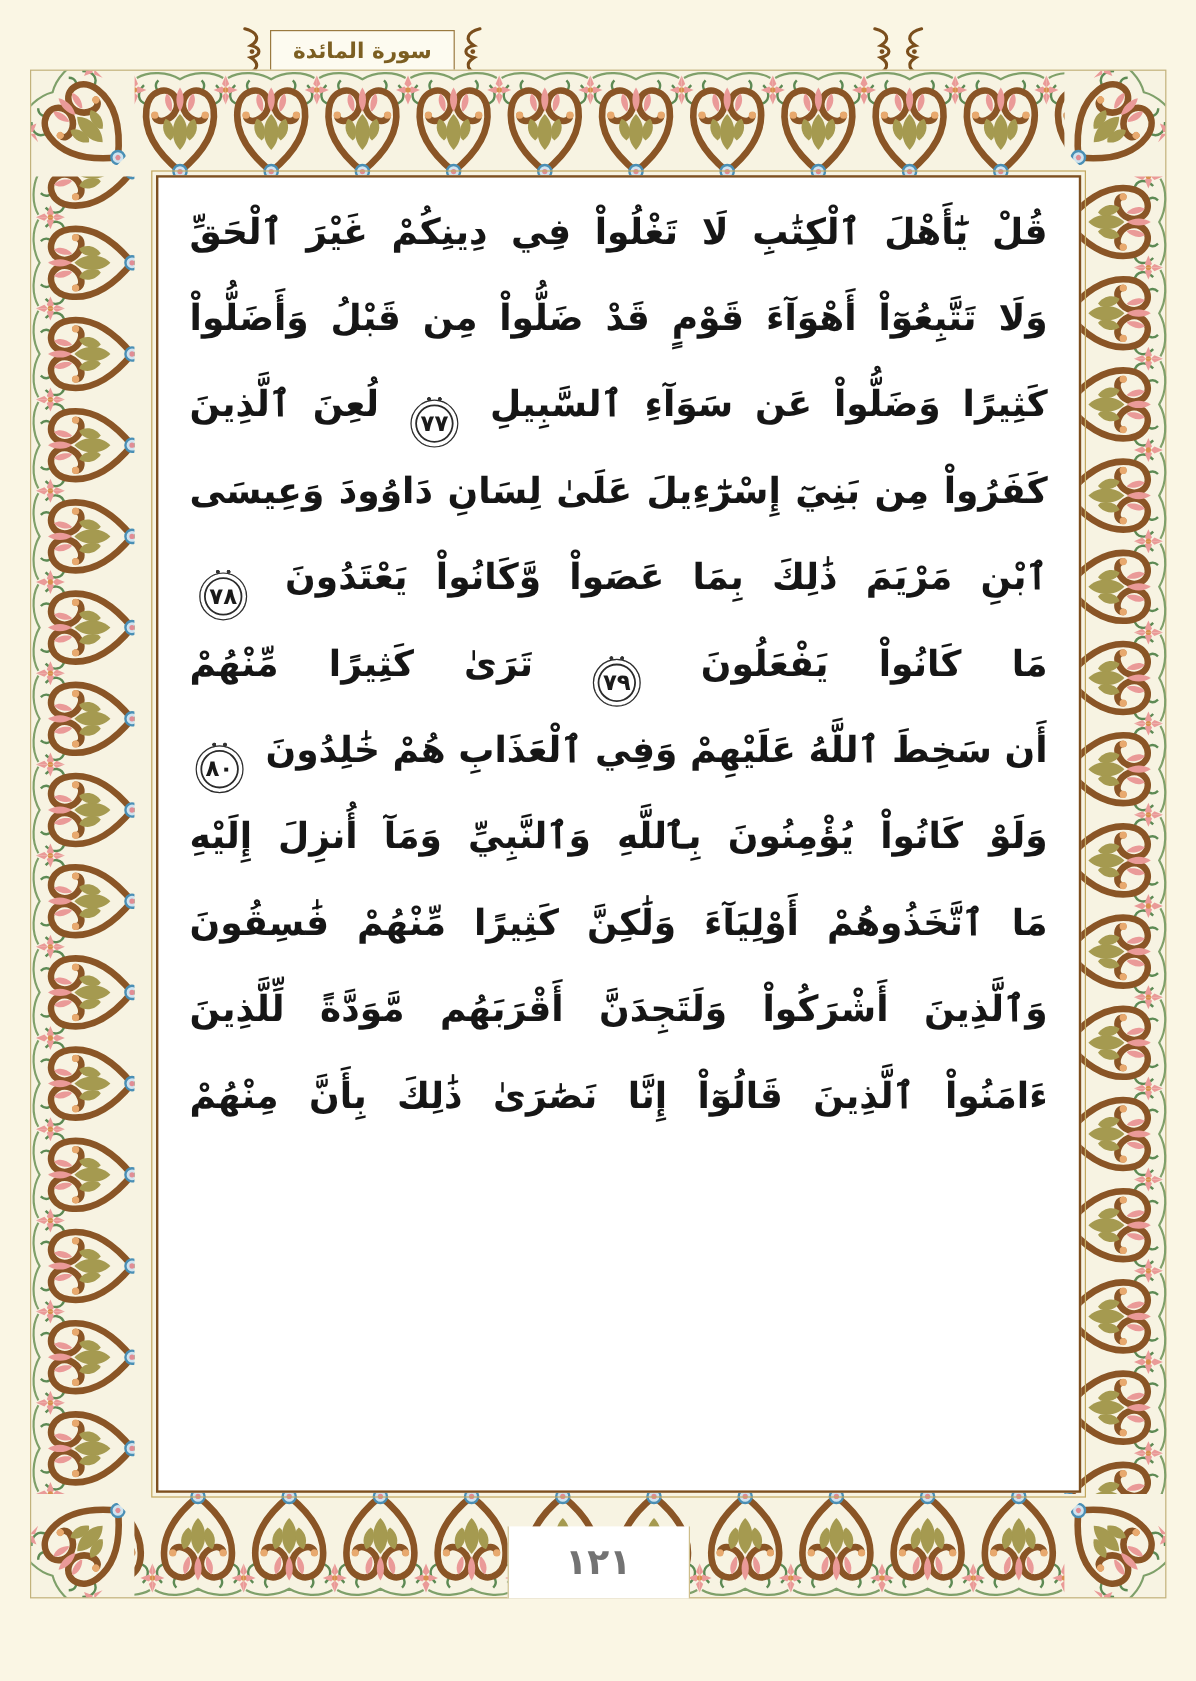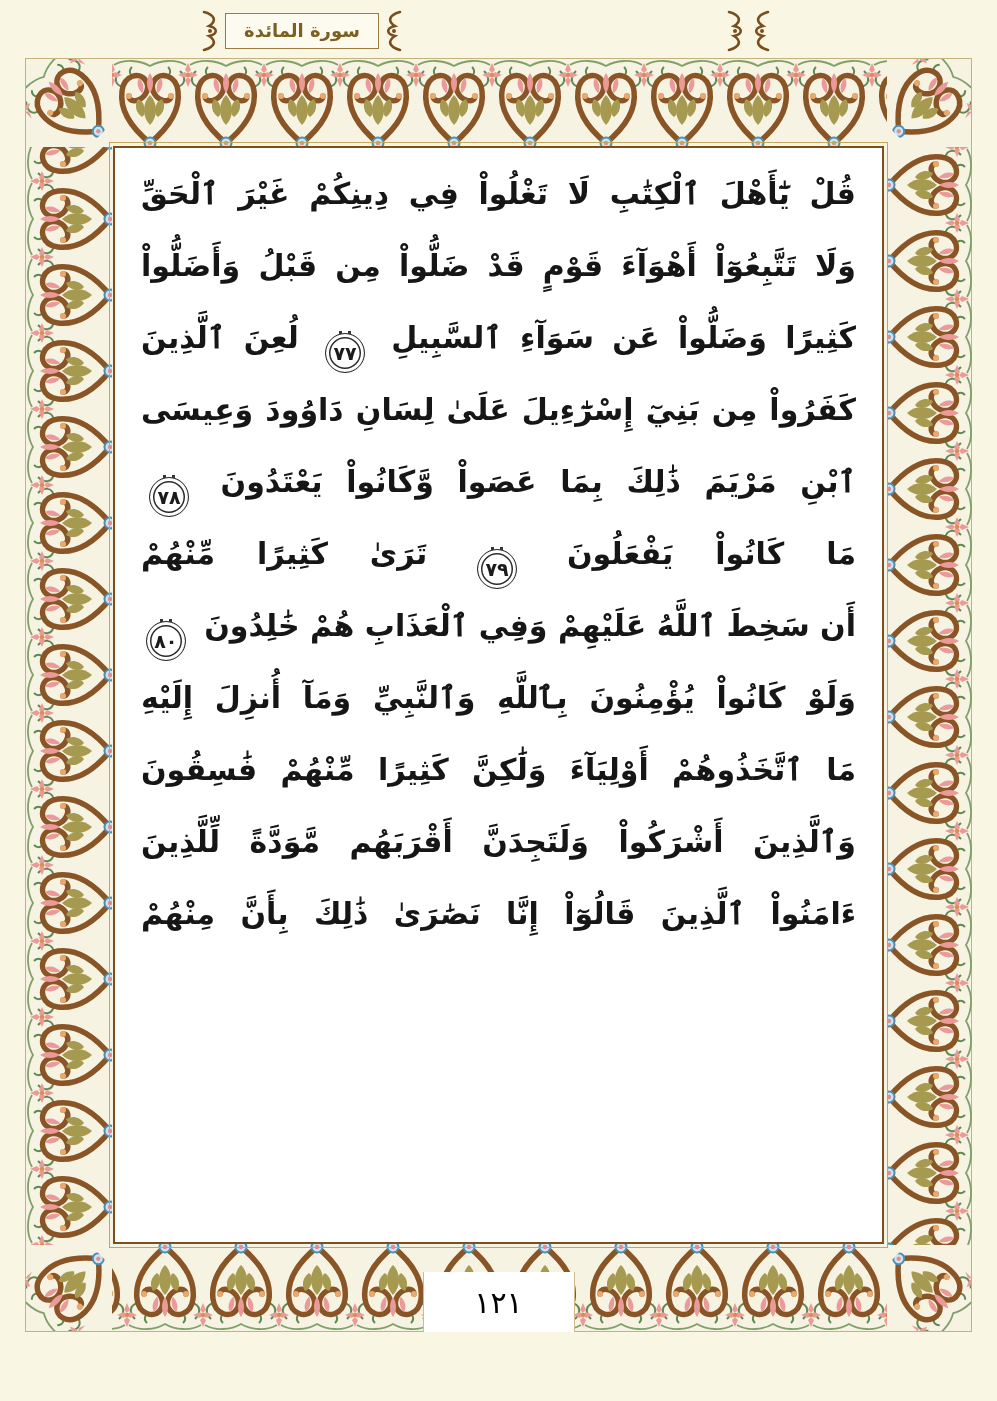"سورة المائدة" .cartouche { top: 10px -> 22px }
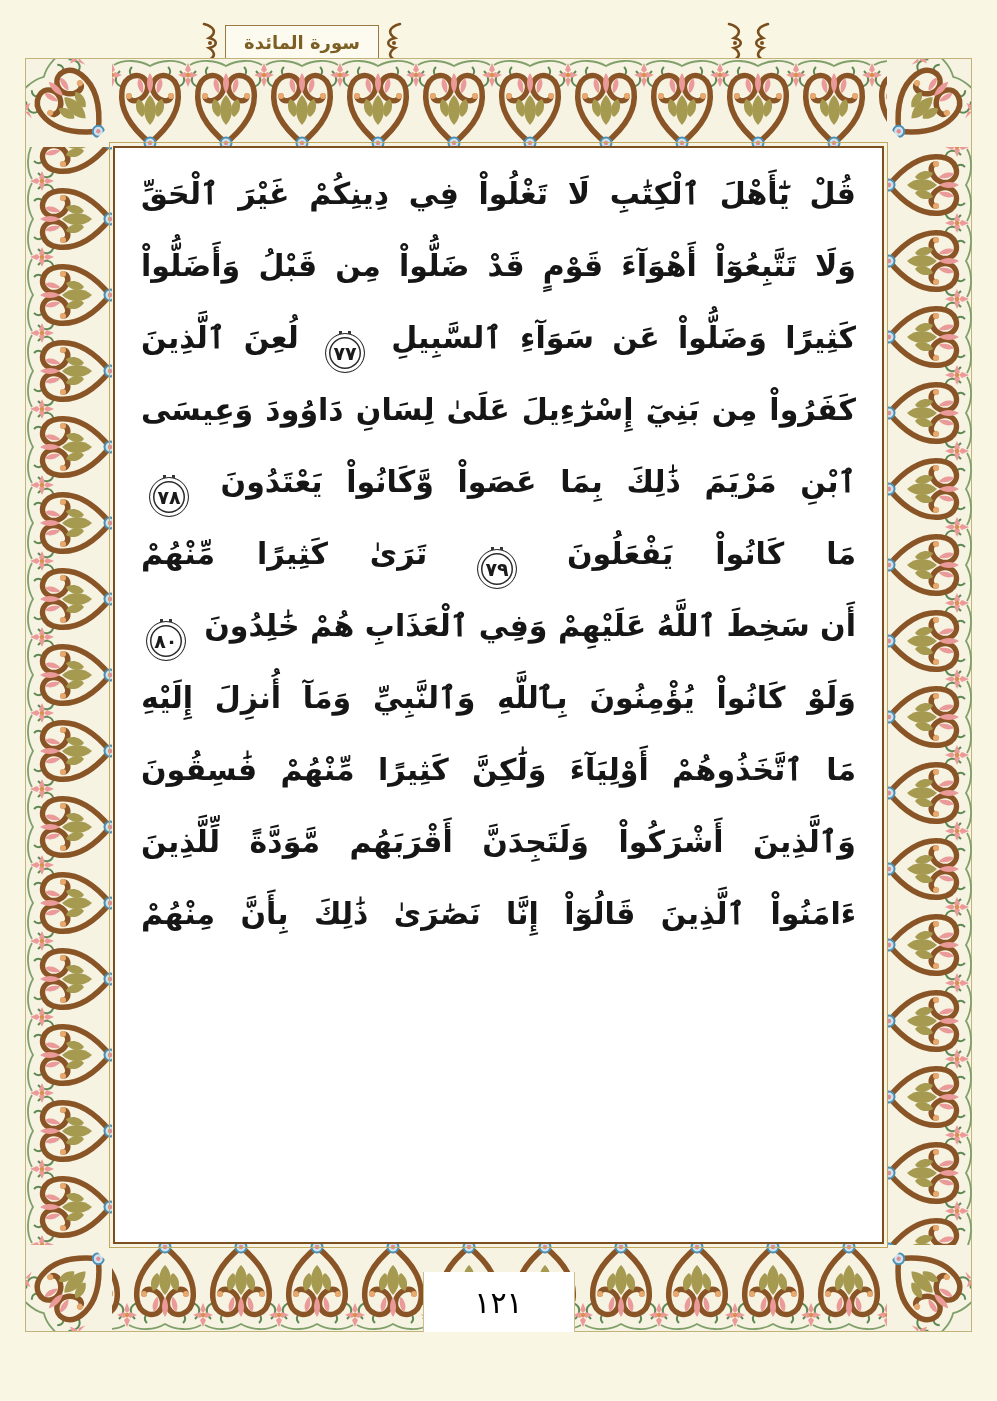"قُلْ يَٰٓأَهْلَ ٱلْكِتَٰبِ لَا تَغْلُواْ" .text-panel { left: 113px -> 130px }
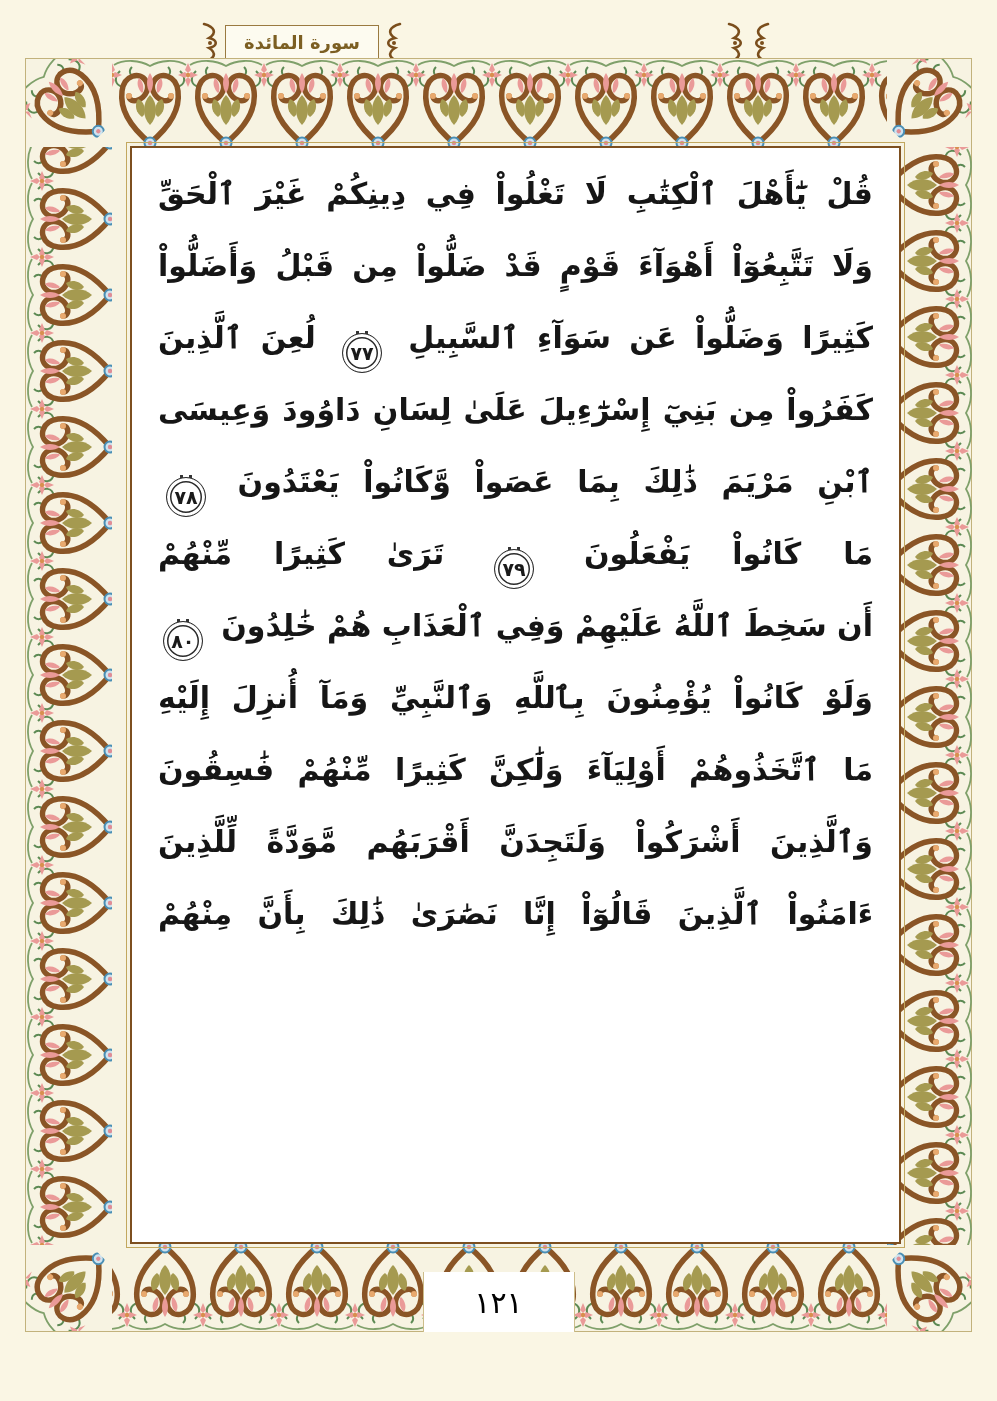"١٢١" .page-number { color: #000000 -> #737373; font-weight: normal -> bold }
